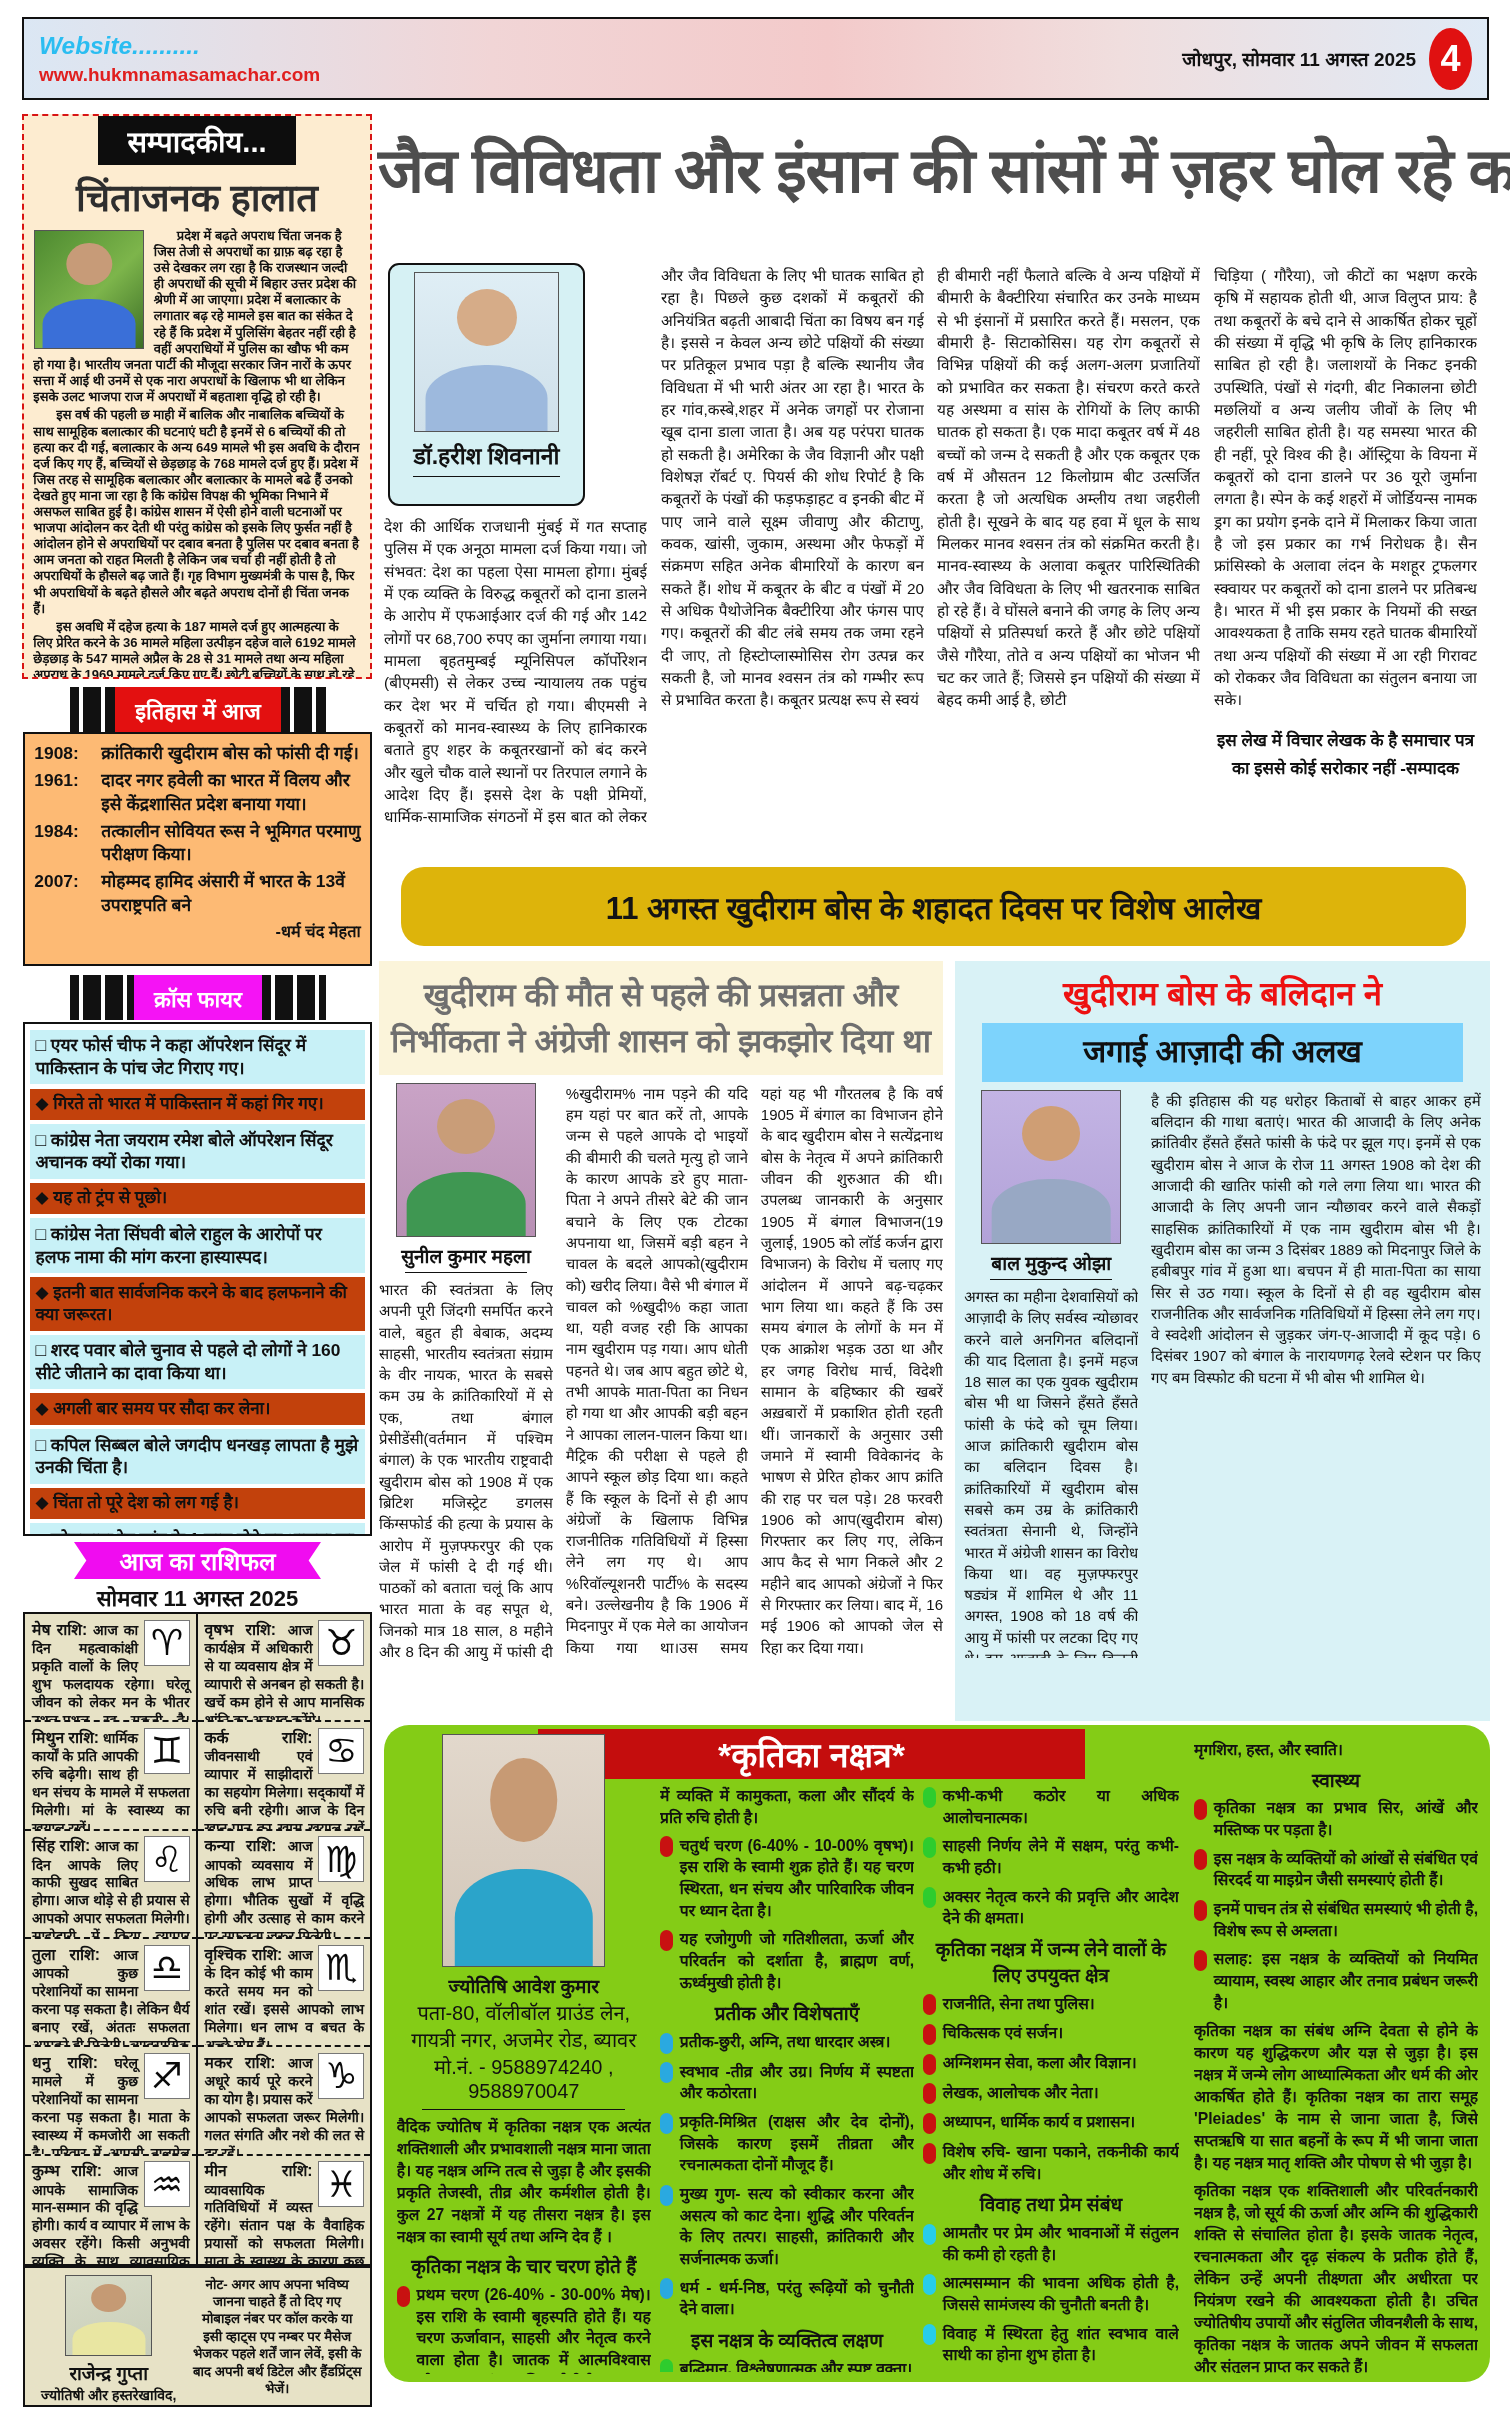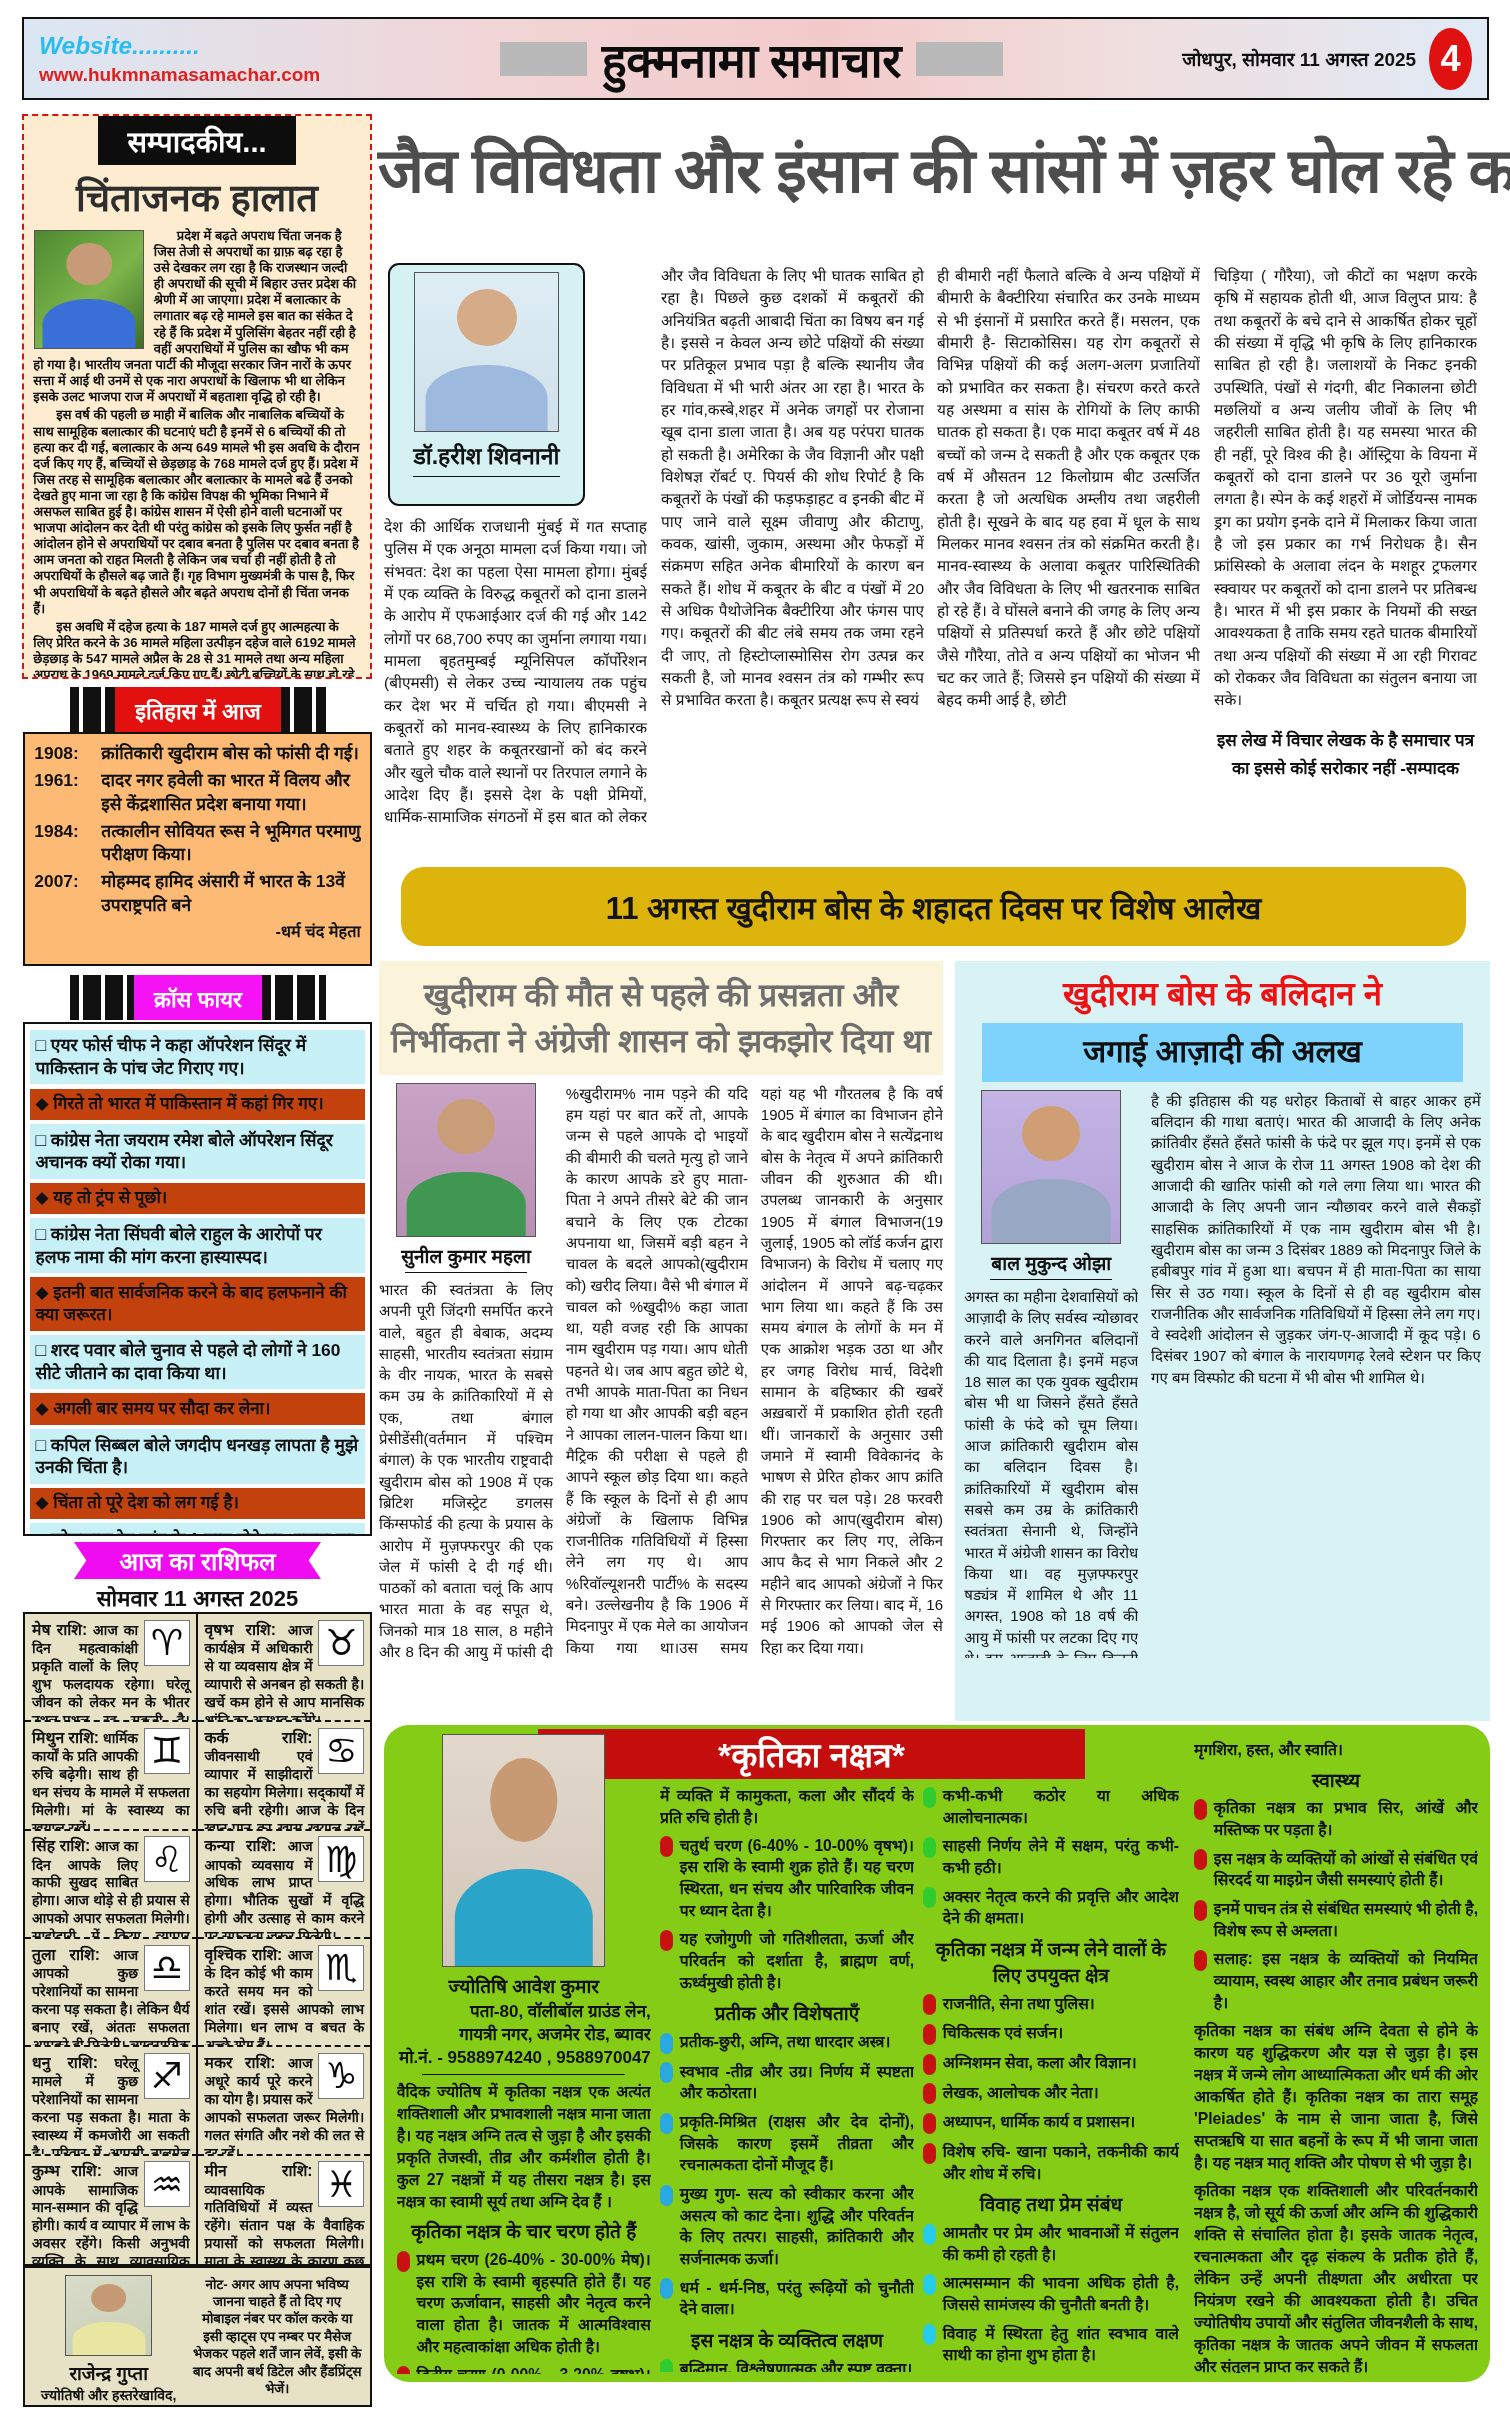"हुक्मनामा समाचार" div.masthead-wrap { html: <div> <span></span> <span>हुक्मनामा समाचार</span> <span></span> </div> -> none }
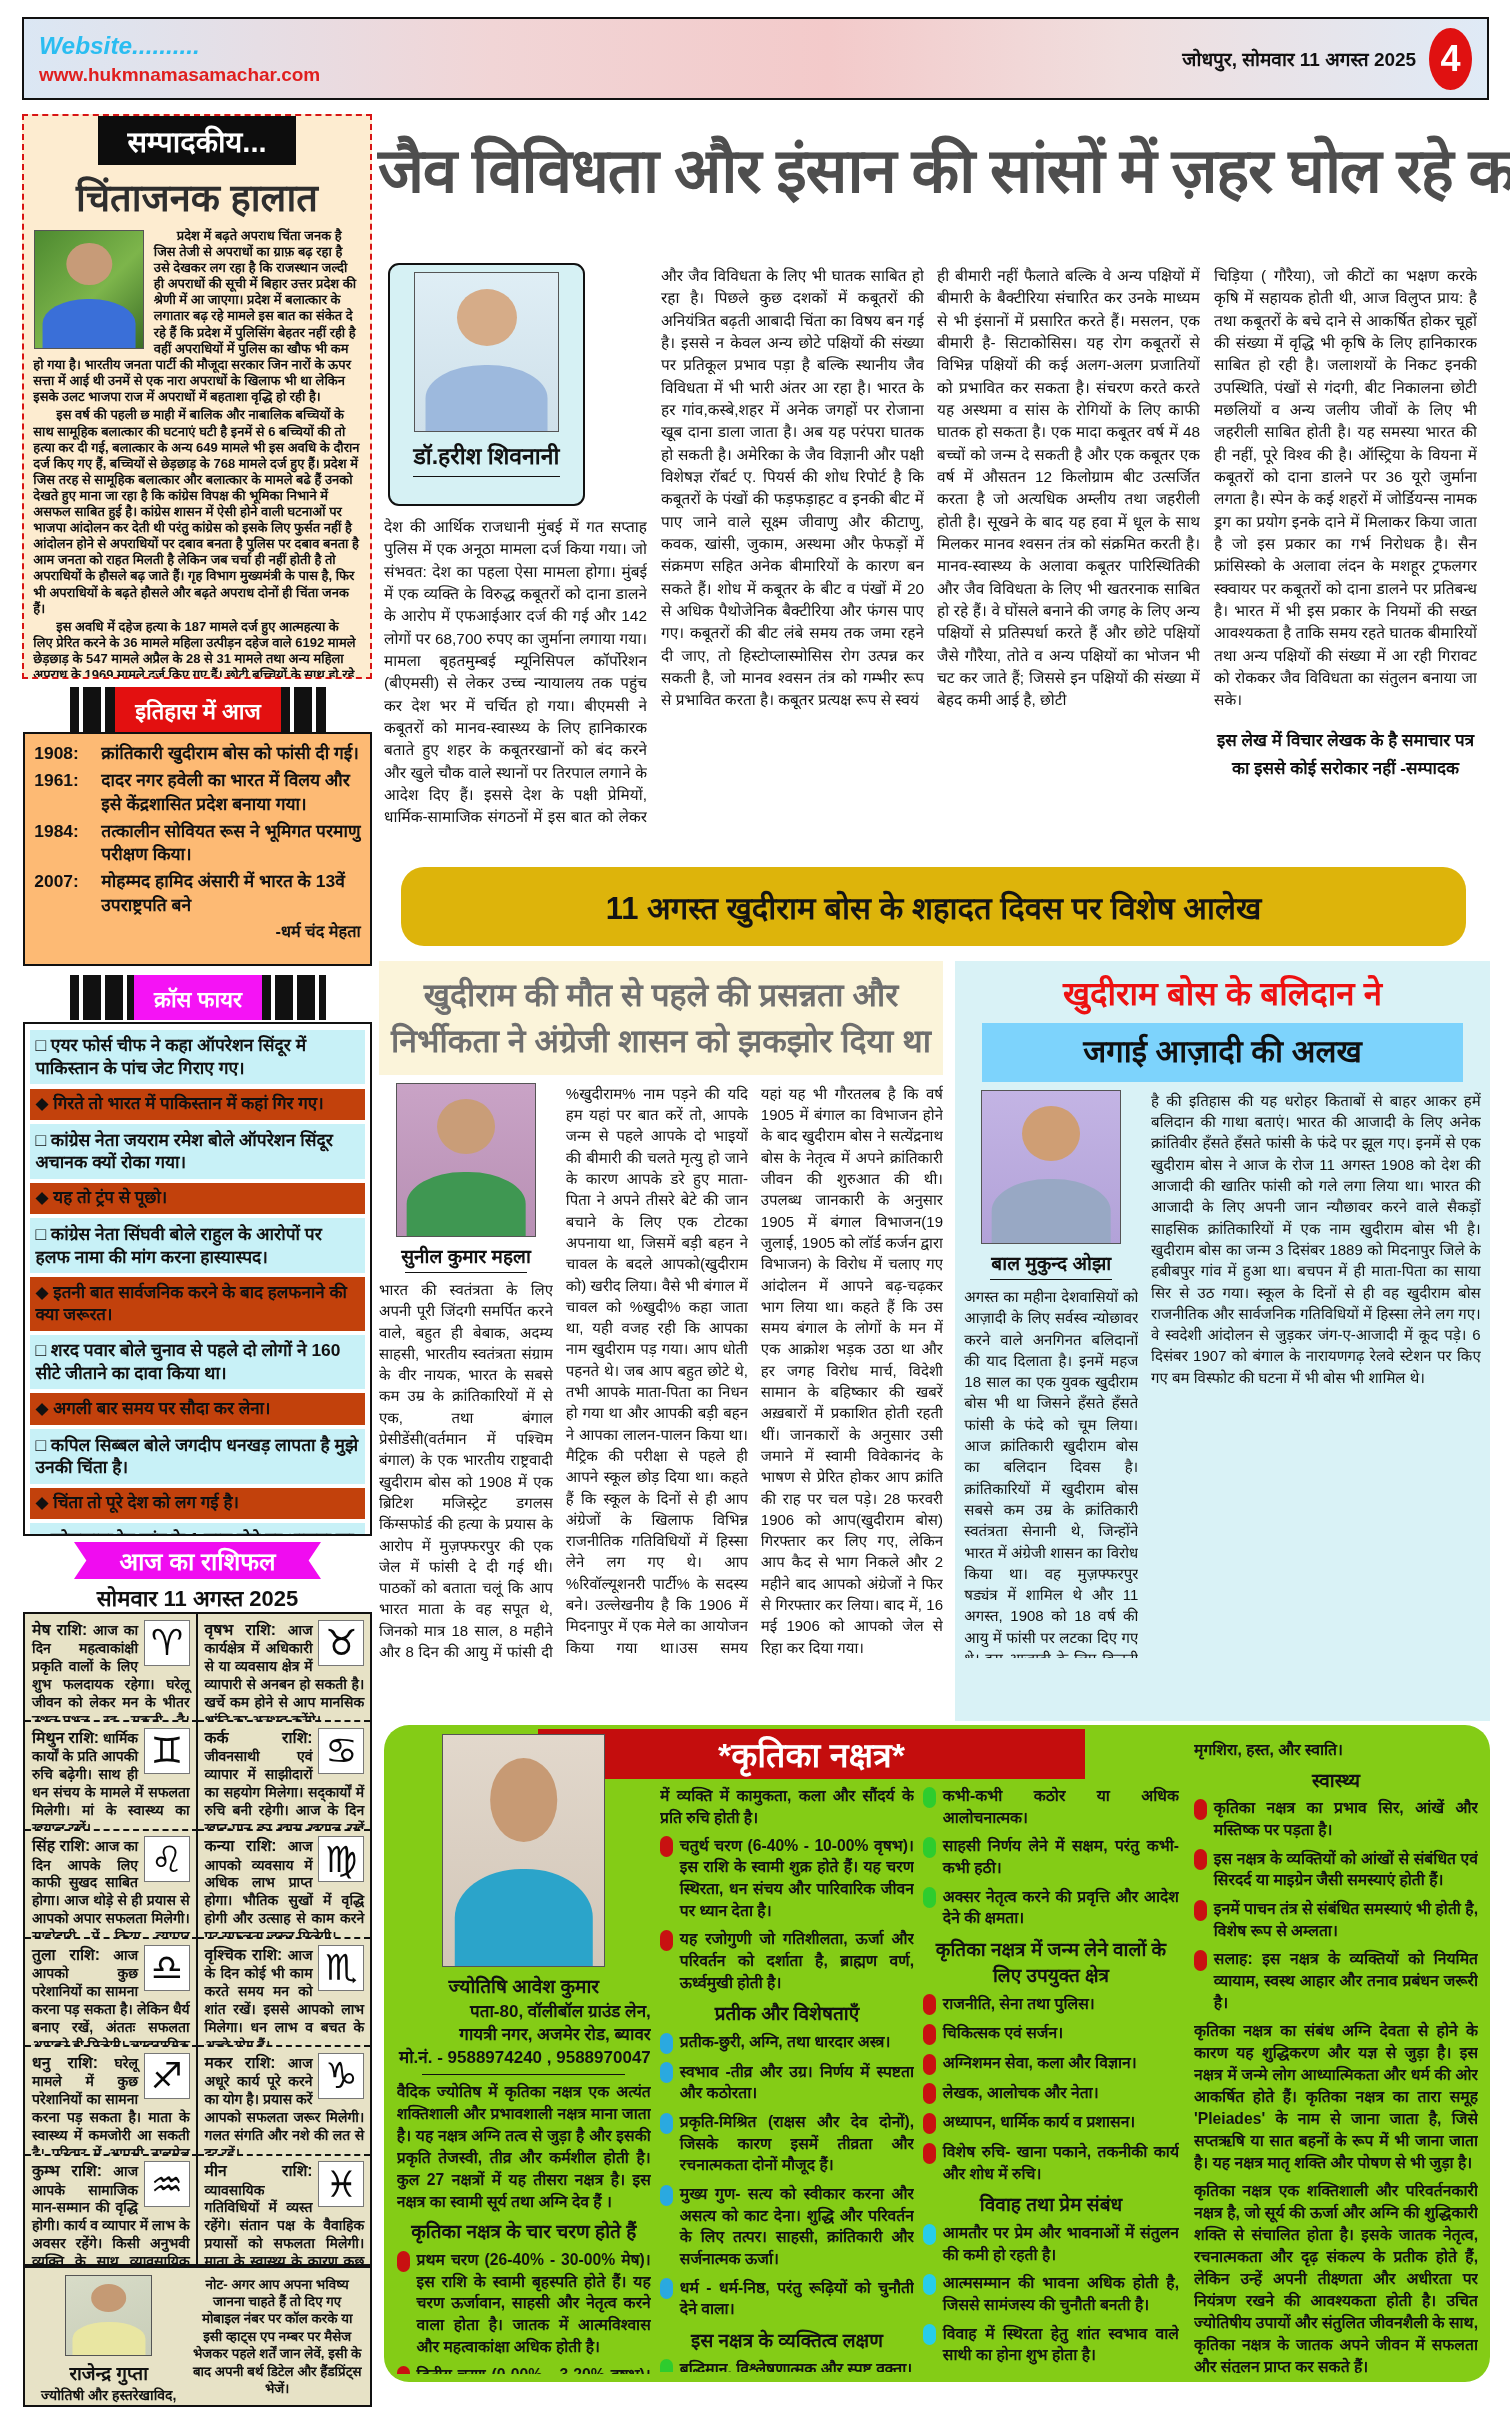"पता-80, वॉलीबॉल ग्राउंड लेन," .nak-line { font-size: 17px -> 20px; font-weight: 700 -> 400; text-align: right -> center }
